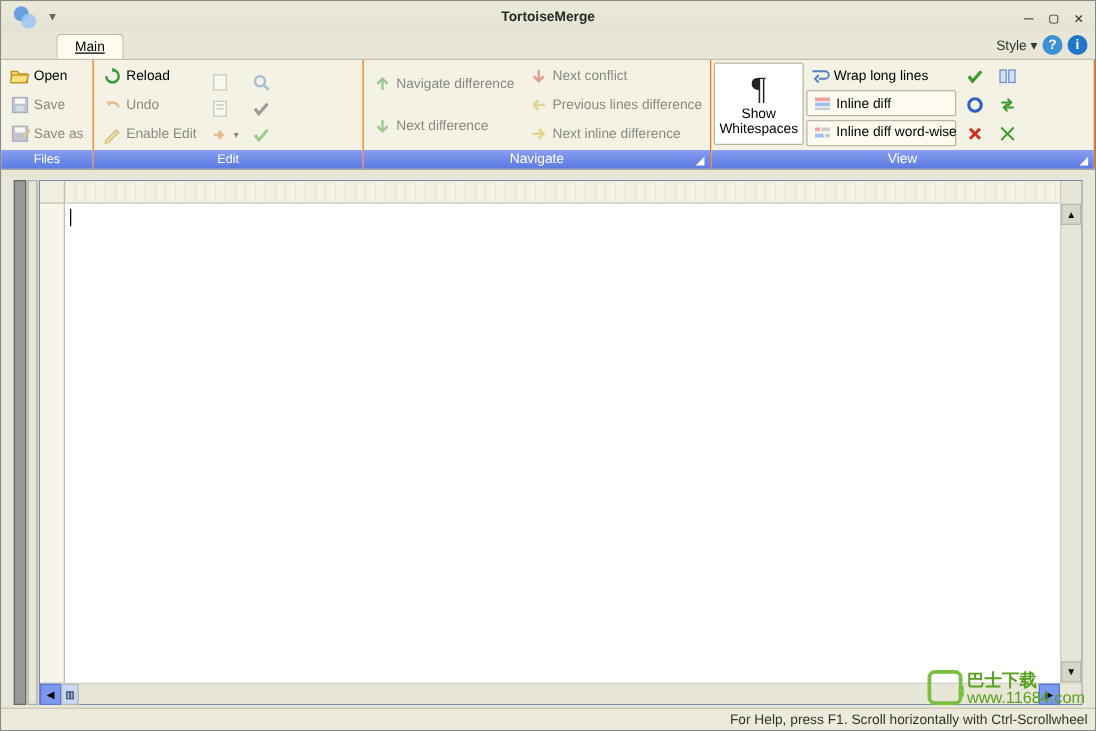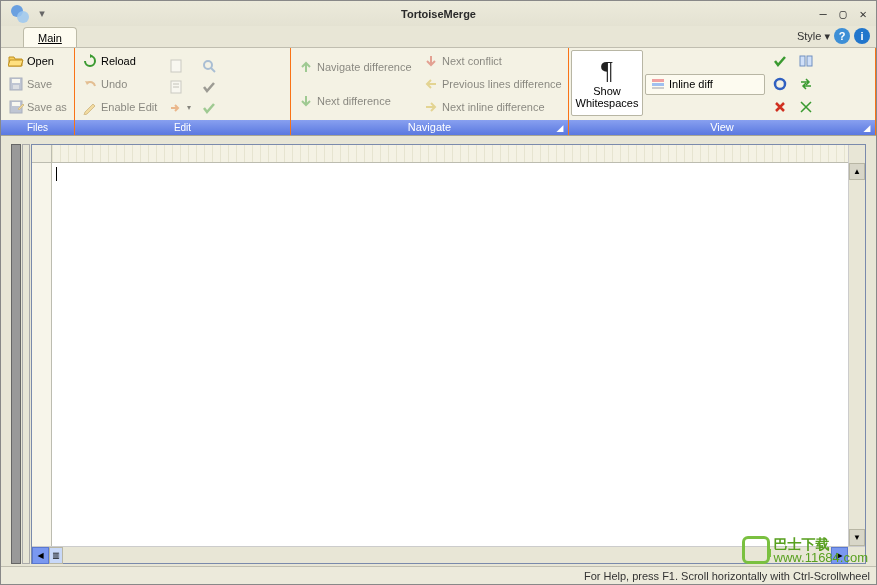"Main" .tabrow { padding-left: 22px -> 44px }
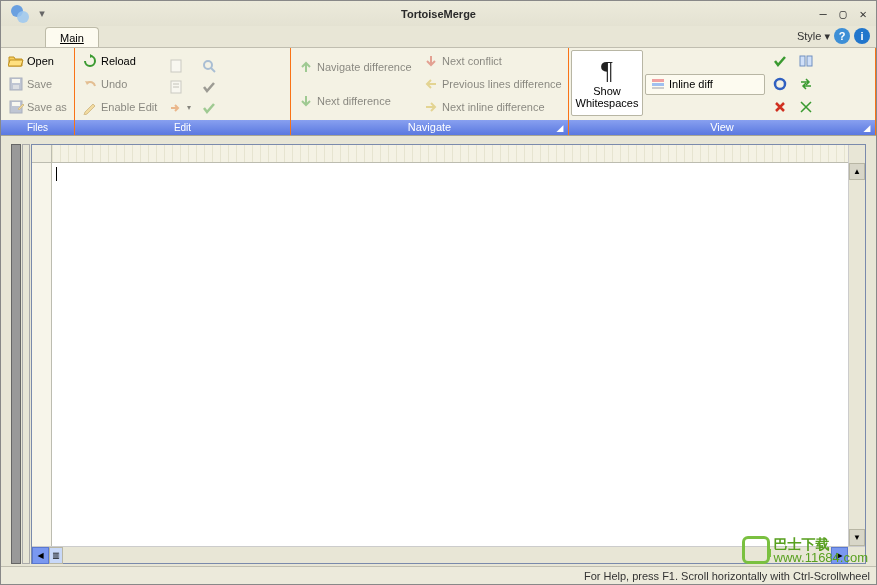"Wrap long lines" div.rbtn { html: none -> <div> <span> <svg> <path></path> <path></path> </svg> </span> <span>Wrap long lines</span> </div> }
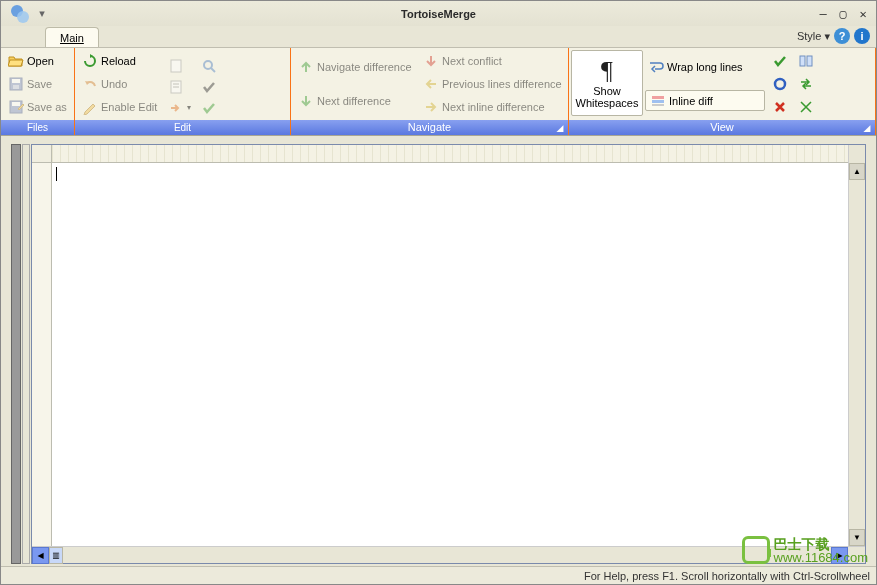"Inline diff word-wise" div.rbtn { html: none -> <div> <span> <svg> <rect></rect> <rect></rect> <rect></rect> <rect></rect> </svg> </span> <span>Inline diff word-wise</span> </div> }
